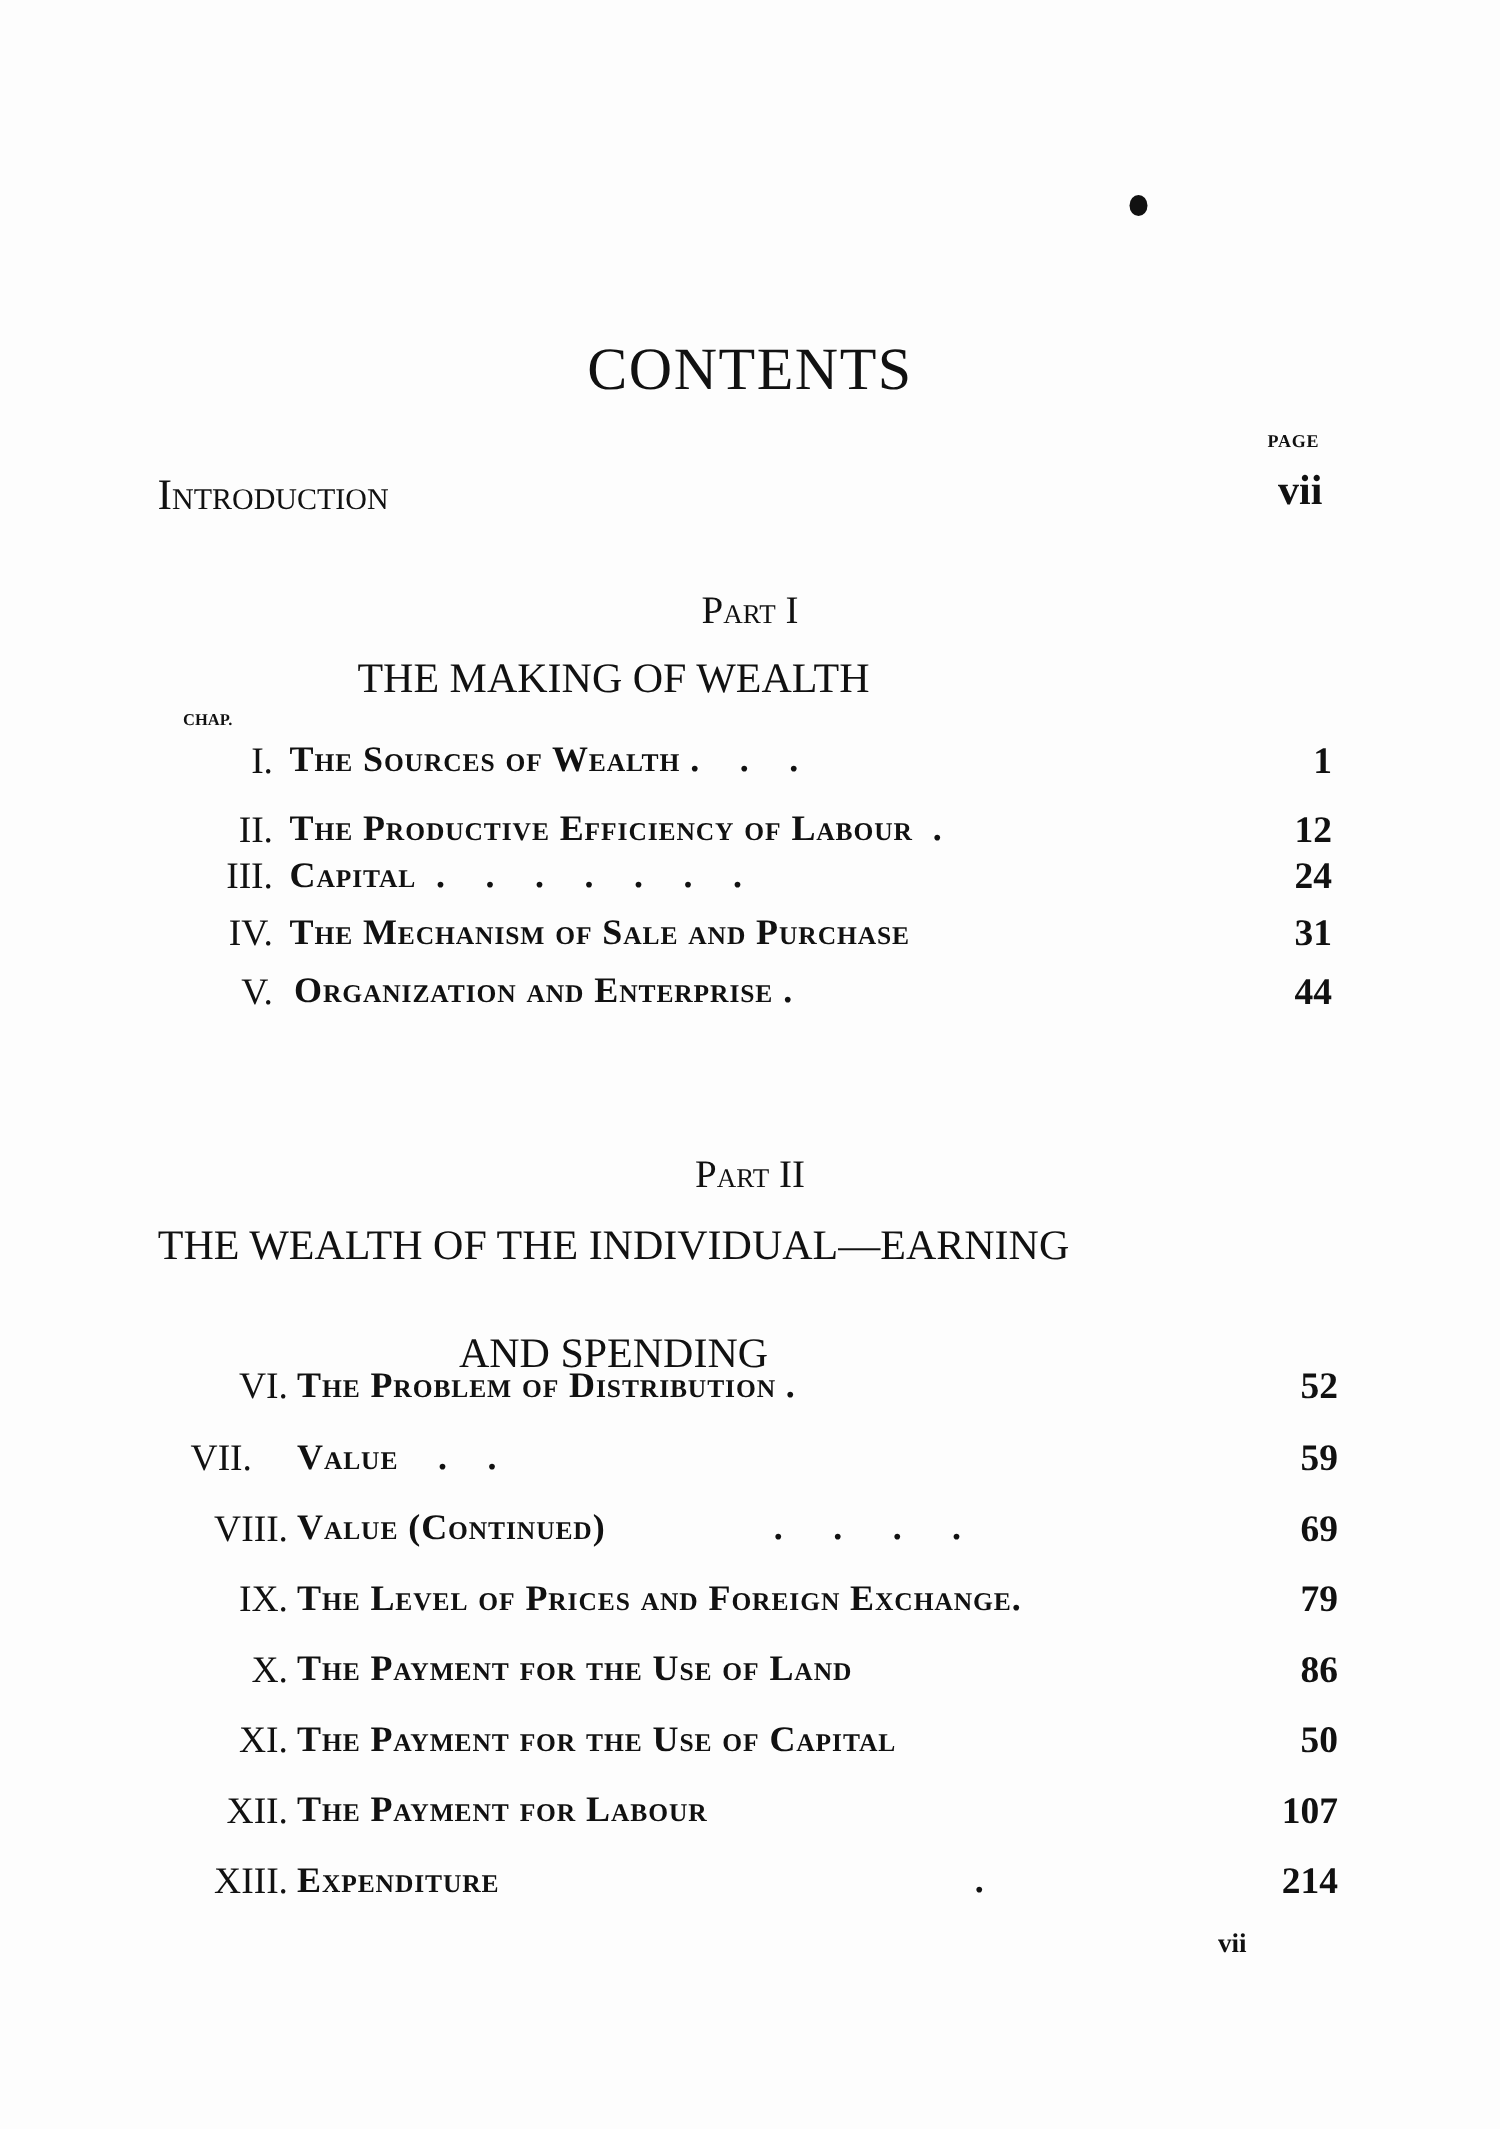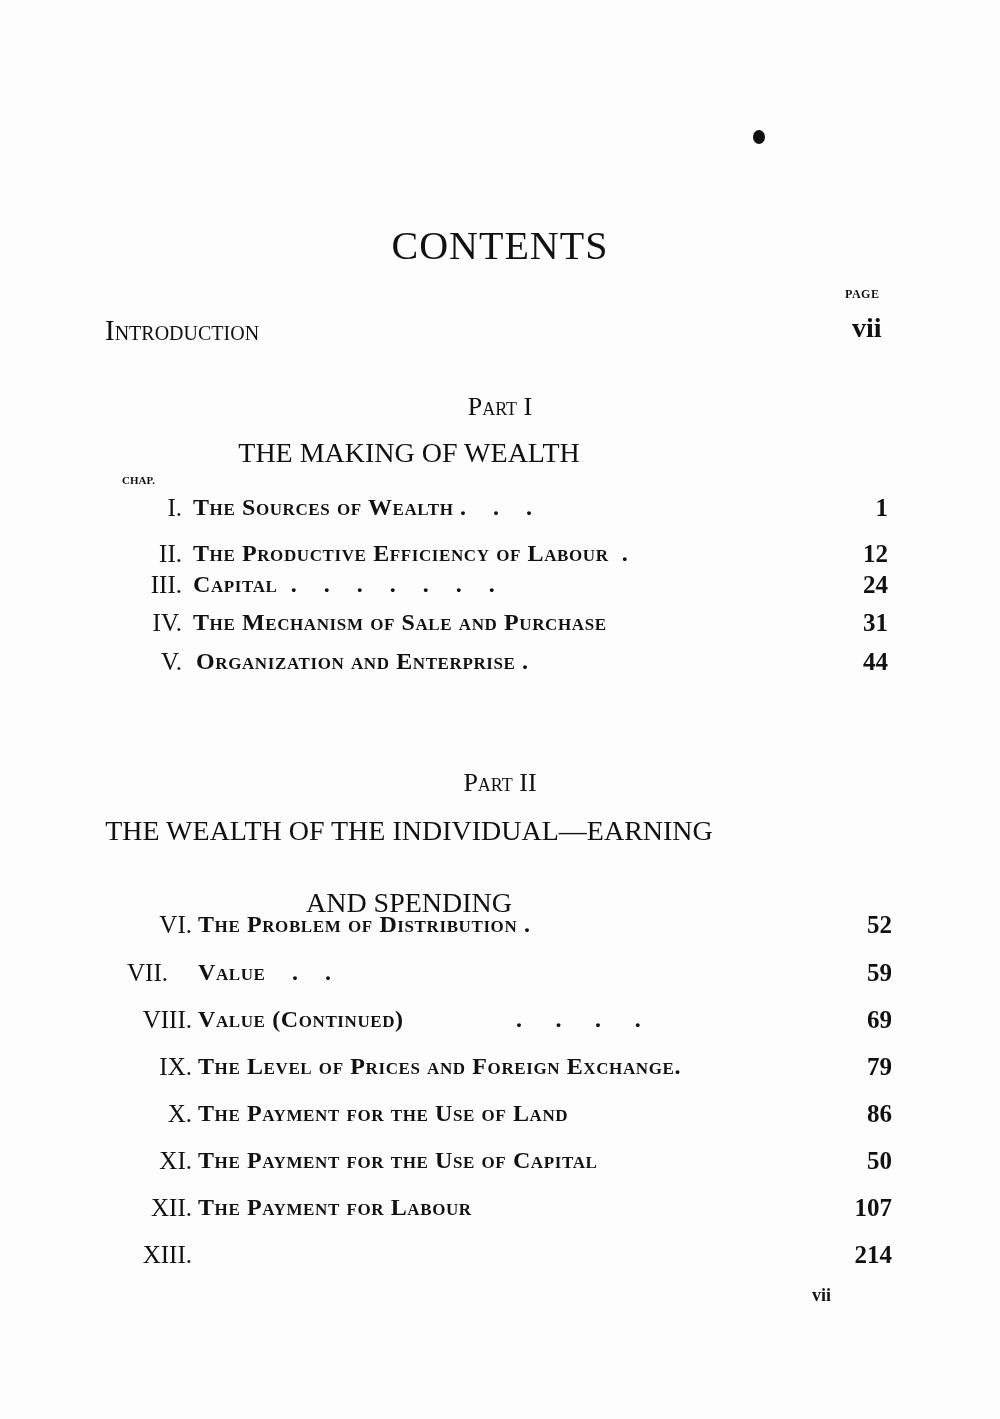"Expenditure ." span.label { html: none -> <span>Expenditure .</span> }
